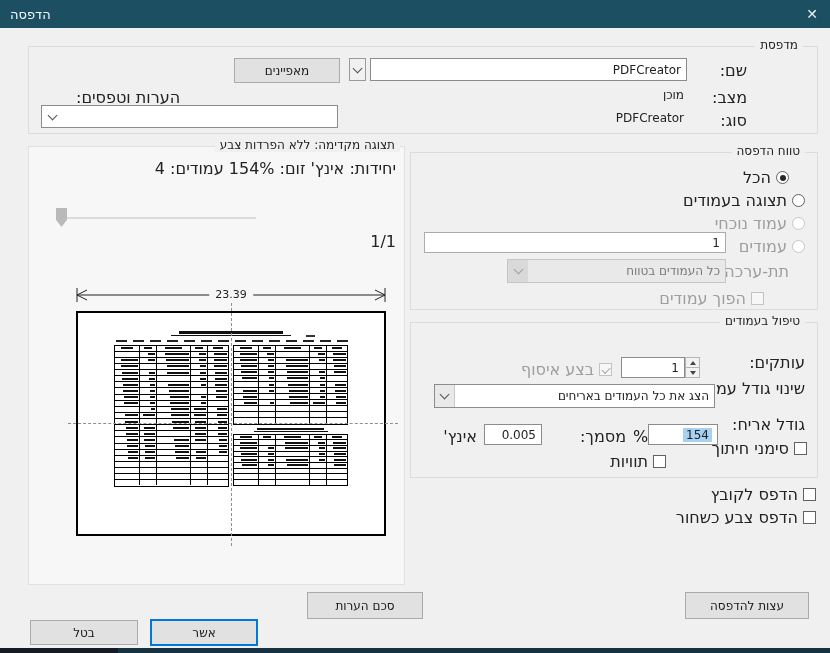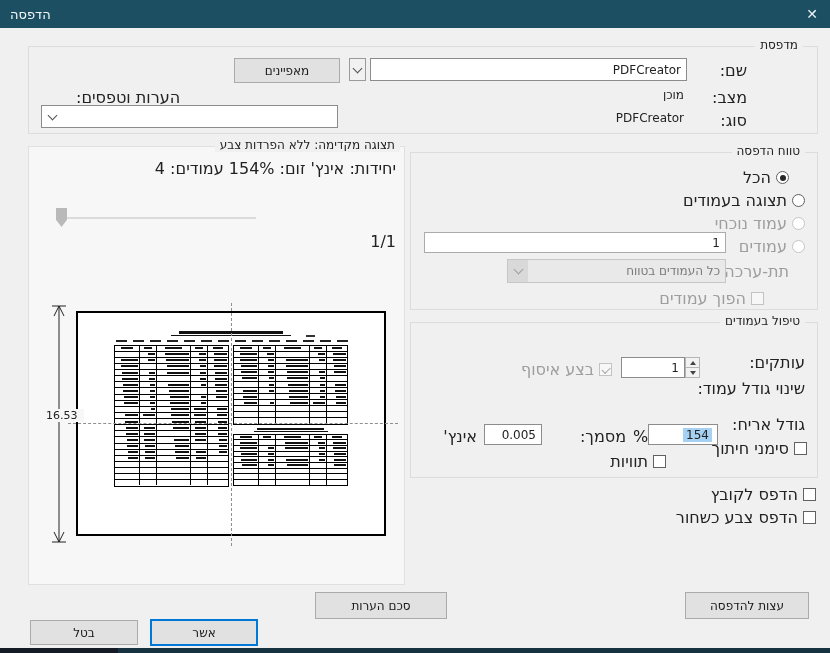"23.39" div { html: none -> <div> <svg> <path></path> </svg> <span>23.39</span> </div> }
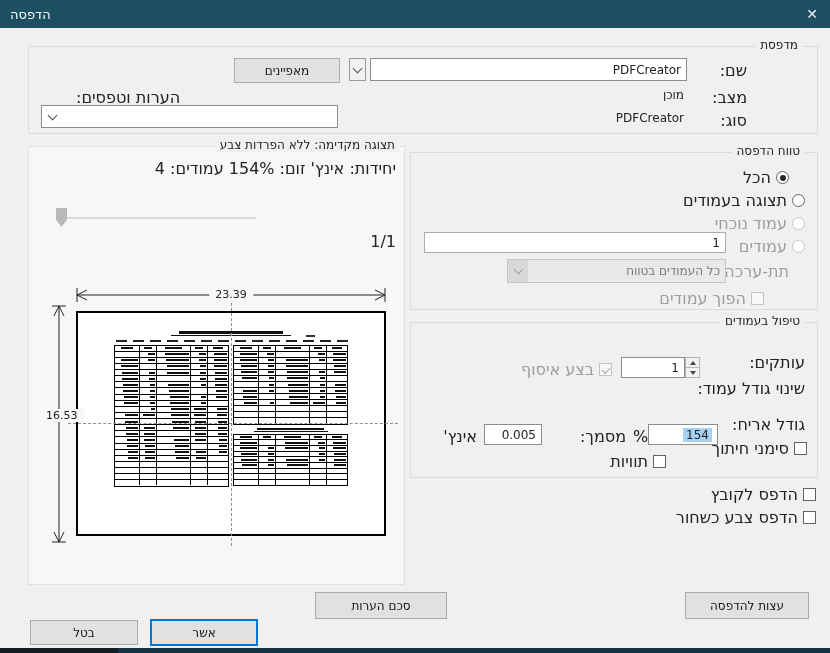"הצג את כל העמודים באריחים" div.combo { html: none -> <div> <span> <i></i> </span> <span>הצג את כל העמודים באריחים</span> </div> }
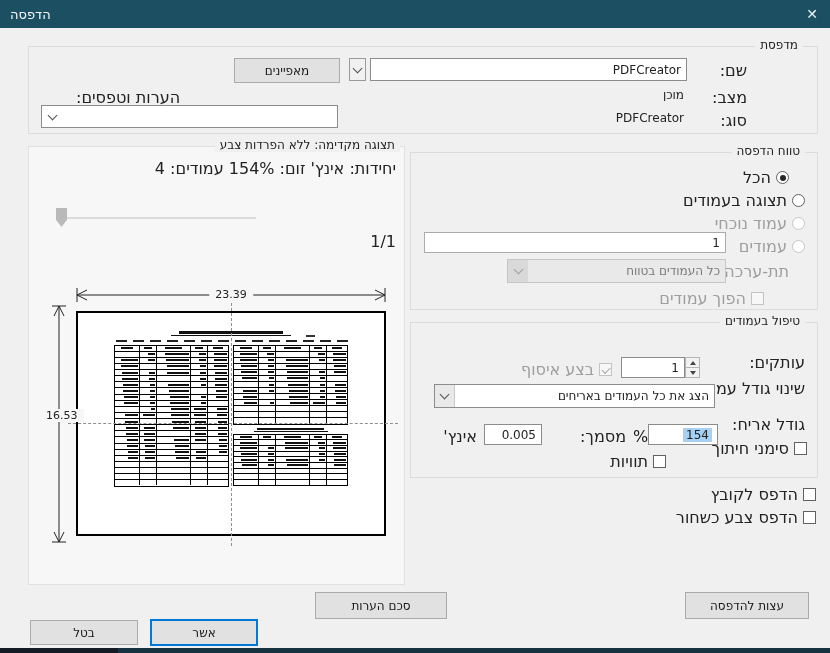"16.53" div { html: <div> <svg> <path></path> </svg> <span>16.53</span> </div> -> none }
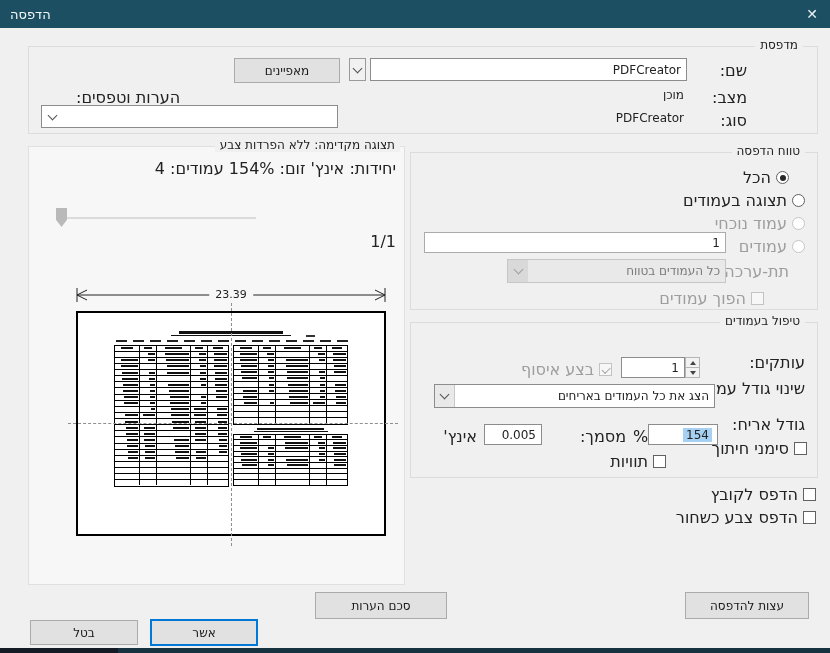"סכם הערות" div.btn { left: 315px -> 307px; width: 132px -> 116px }
